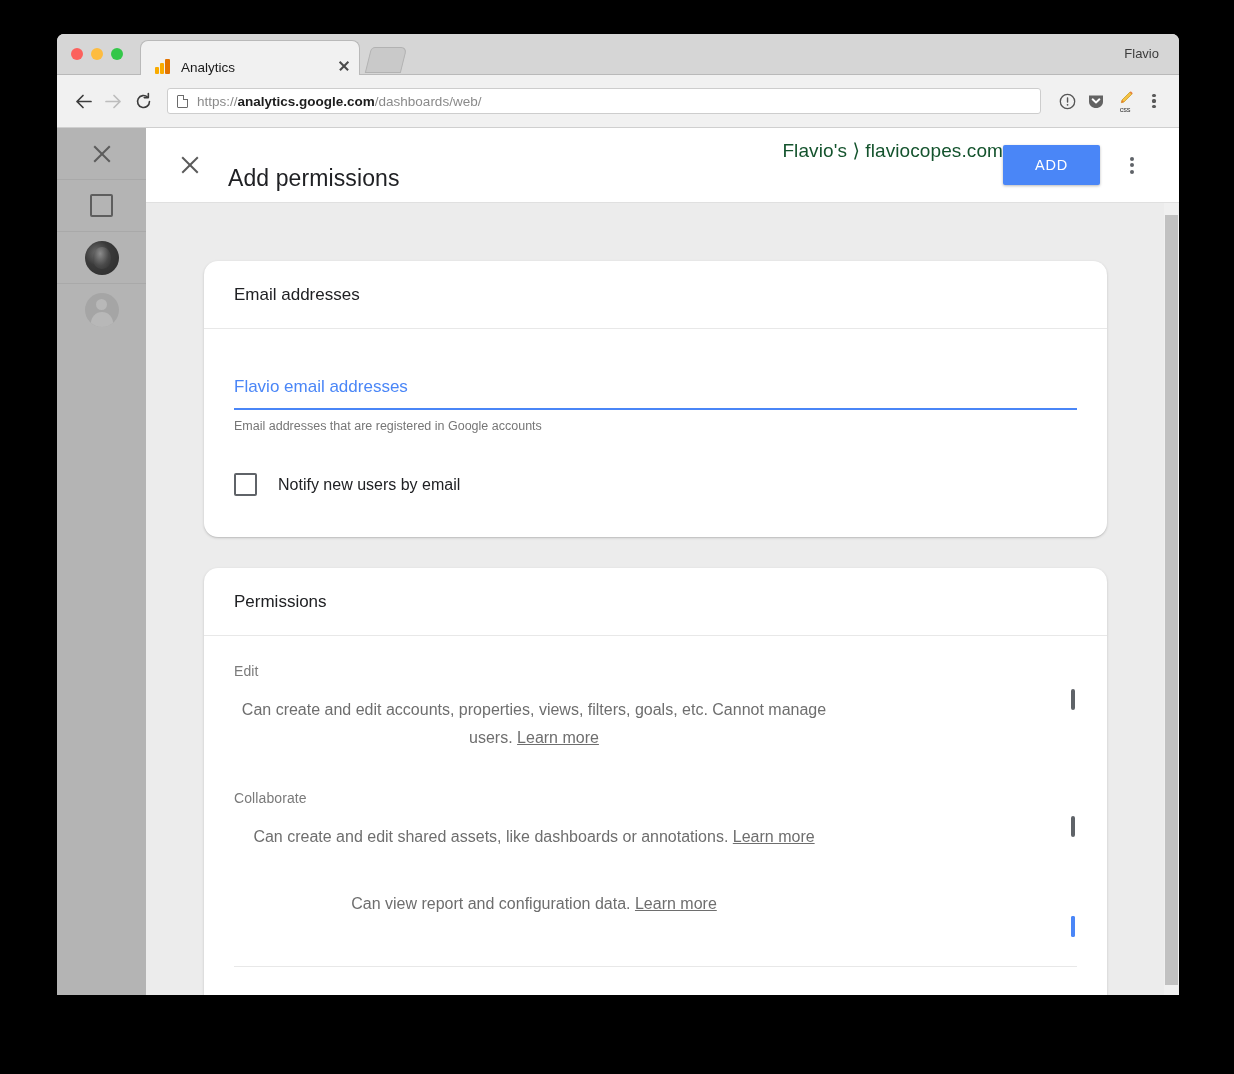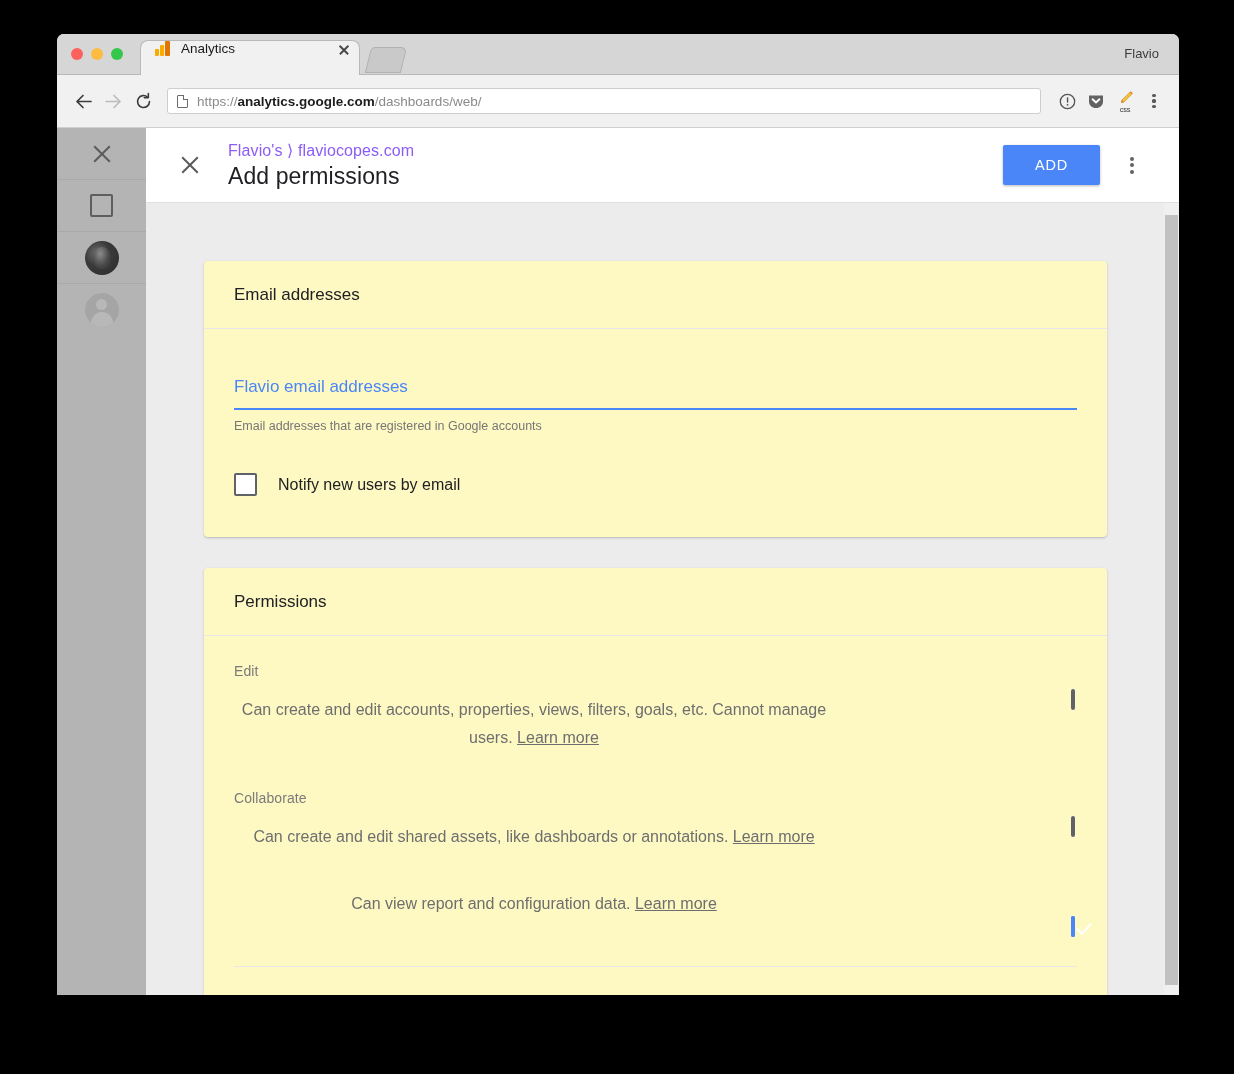"Analytics" .tab { align-items: flex-start -> flex-end }
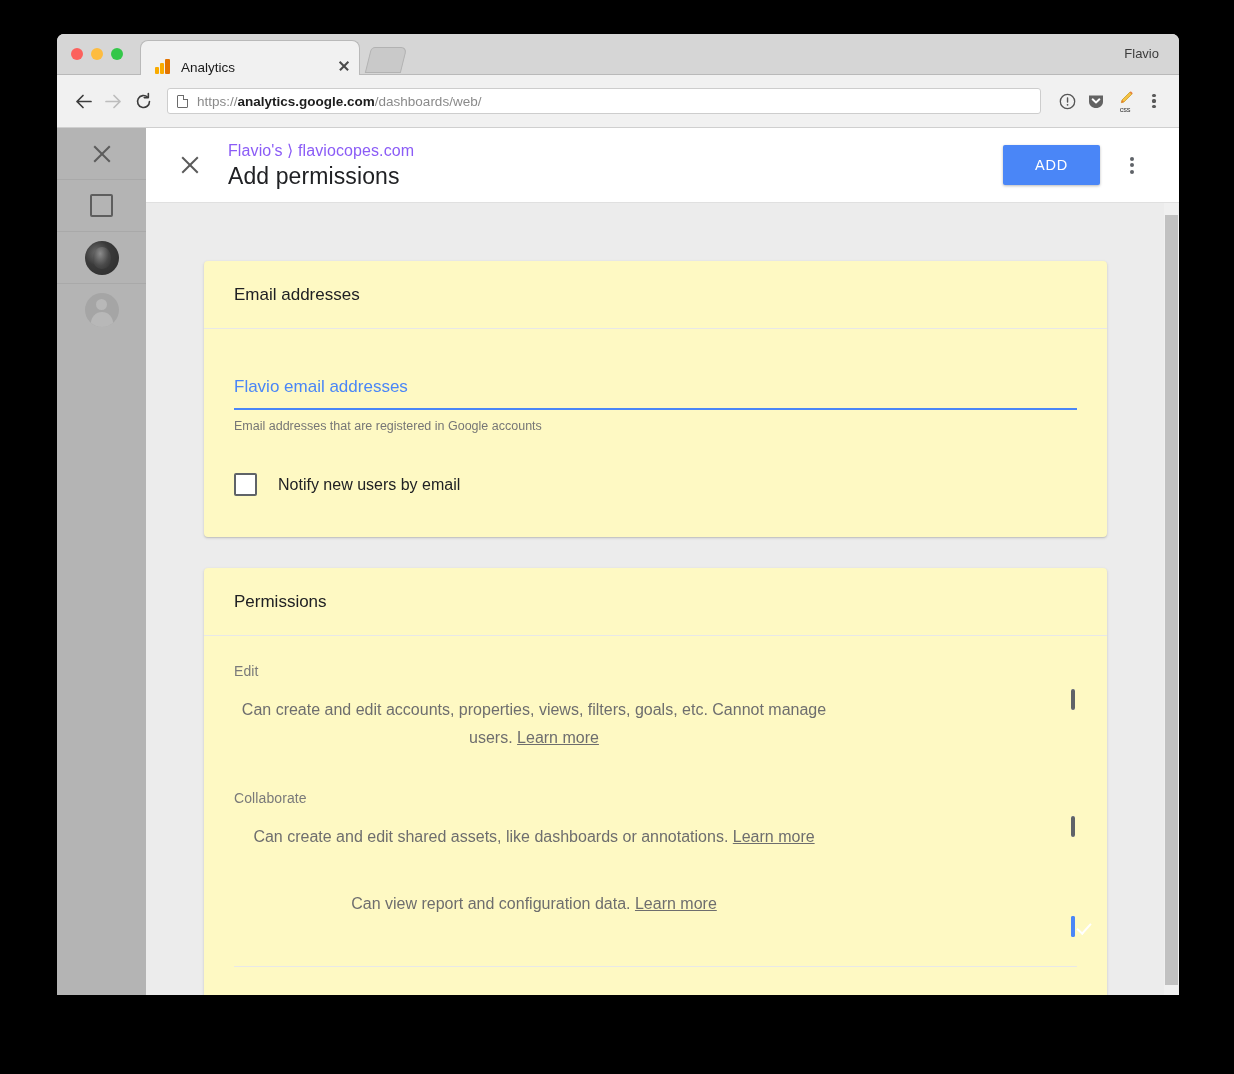"Flavio's ⟩ flaviocopes.com" .breadcrumb { color: #8b5cf6 -> #14532d; font-size: 16px -> 19px; text-align: none -> right }
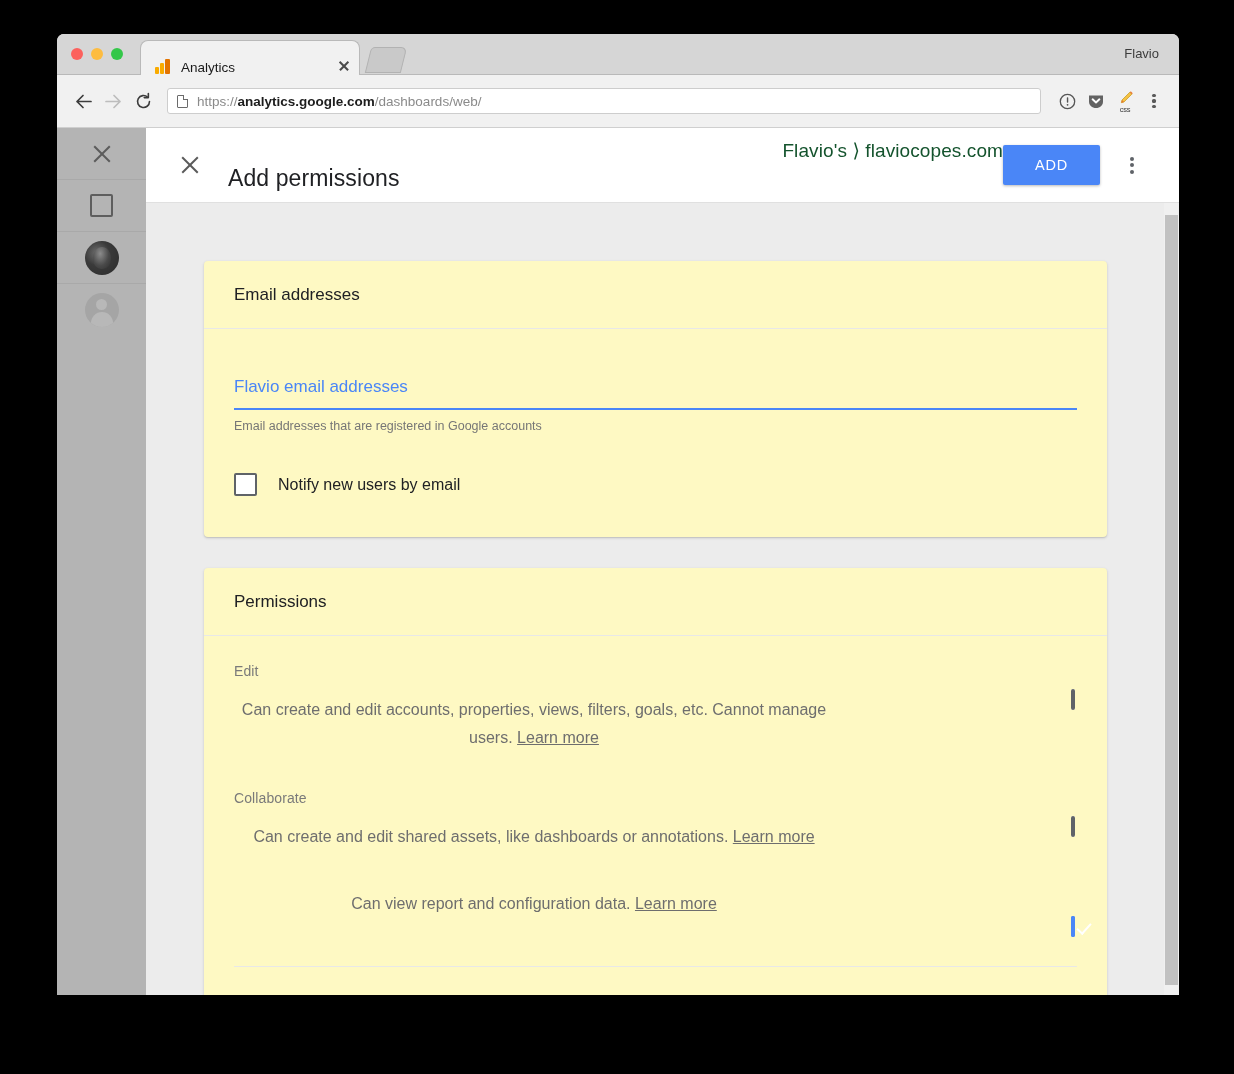"Email addresses" .card { background: #fef9c3 -> #ffffff; border-radius: 4px -> 14px }
